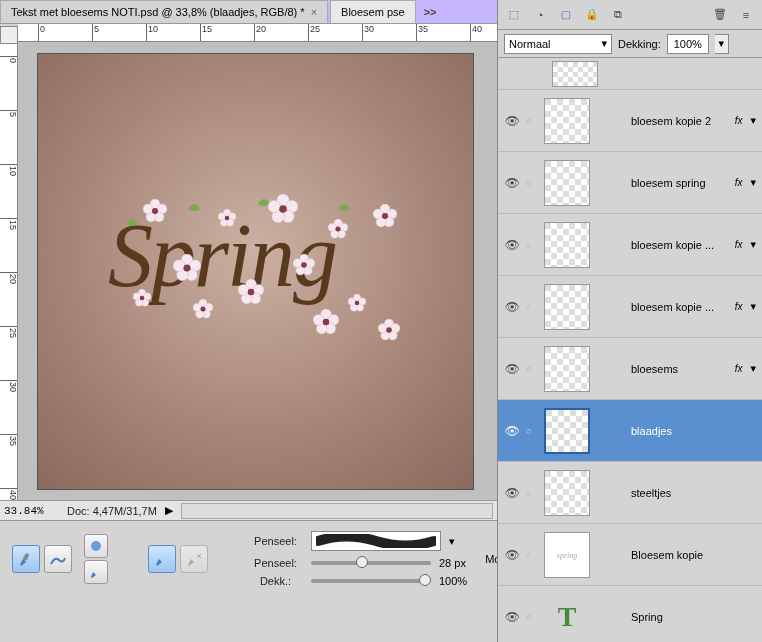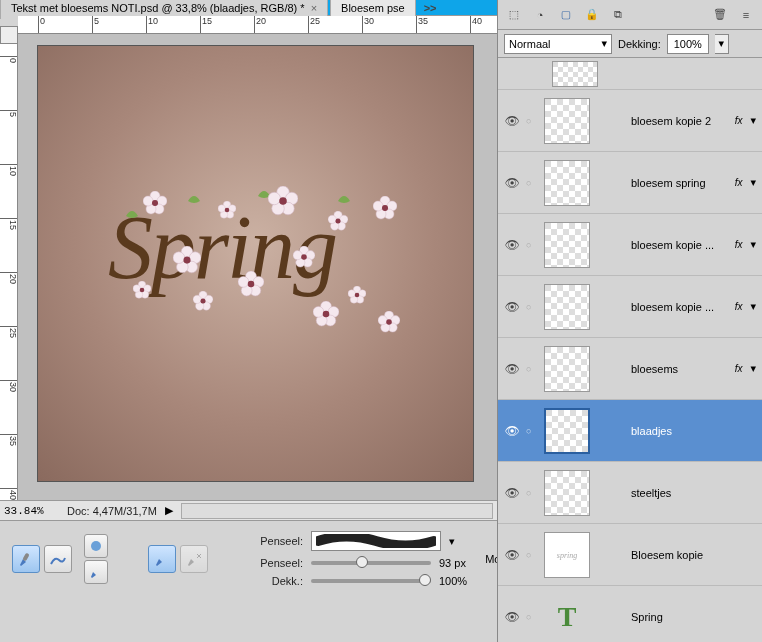"Tekst met bloesems NOTI.psd @" .tabs-bar { background: #0ea5e9 -> #c4b5fd; height: 16px -> 24px }
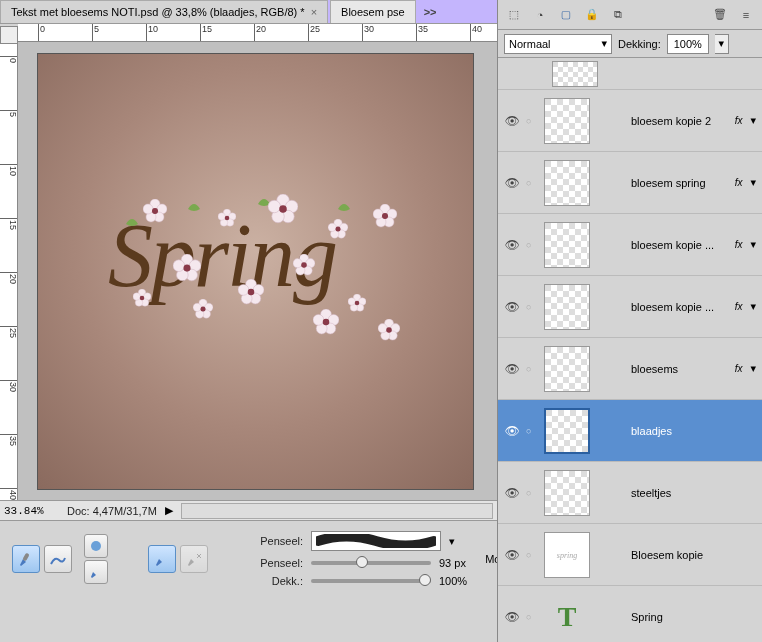"Penseel:" .brush-row label { text-align: right -> center }
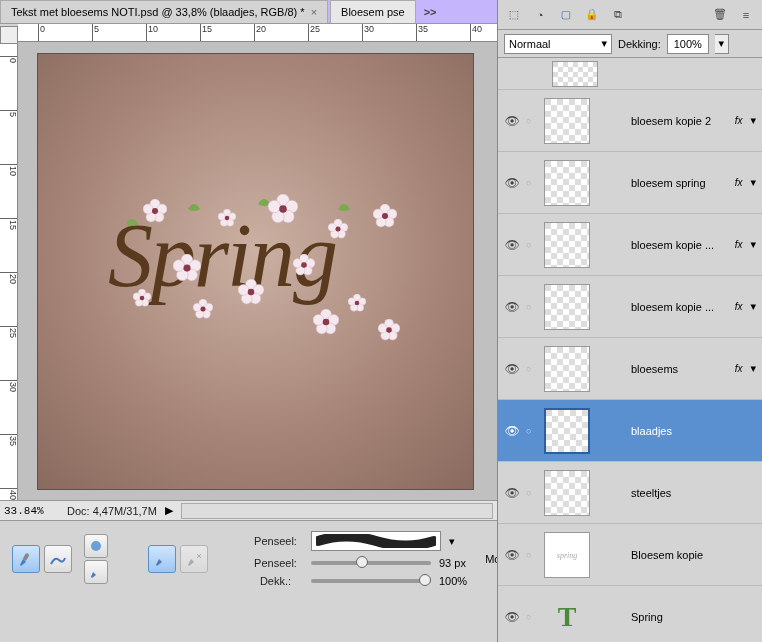"93 px" span { text: 93 -> 28 }
